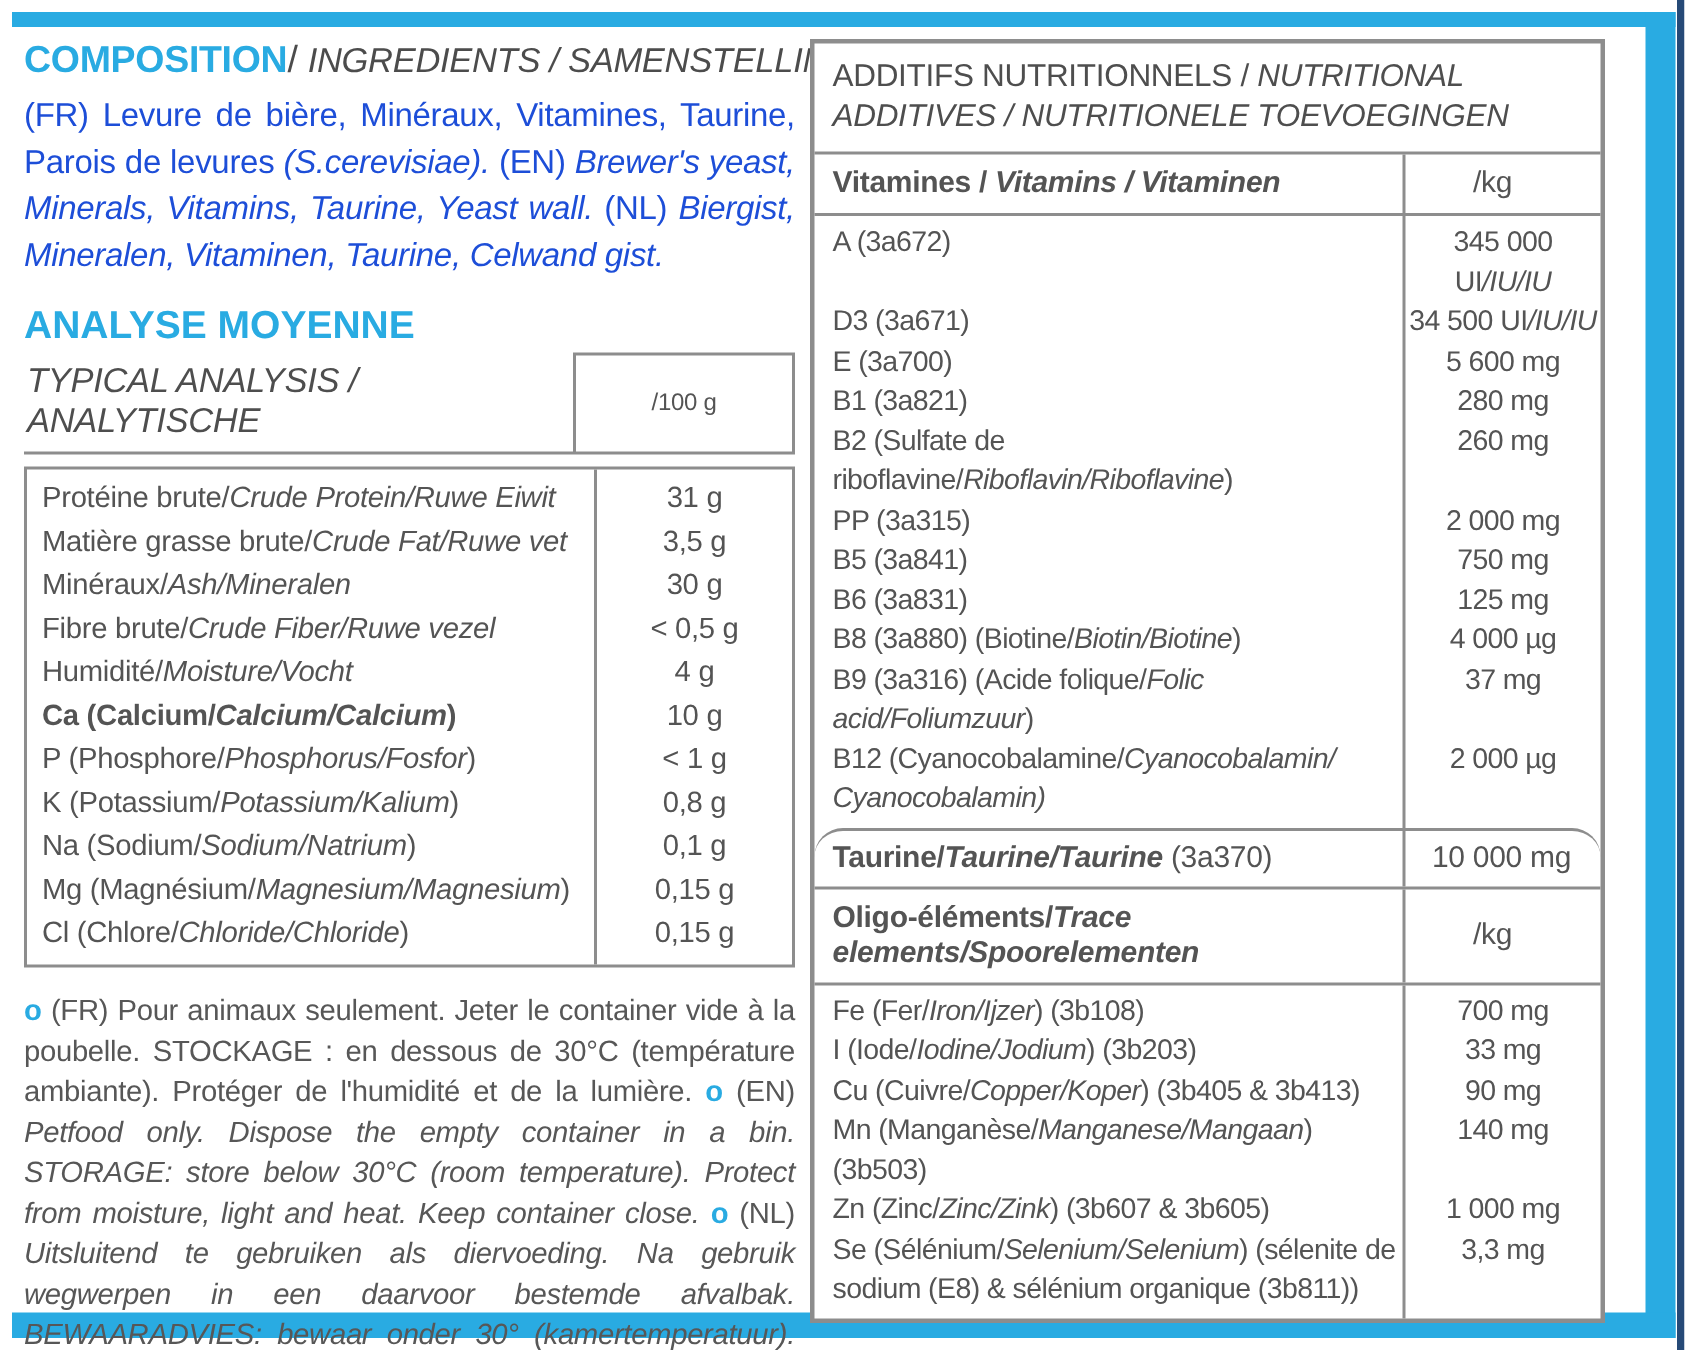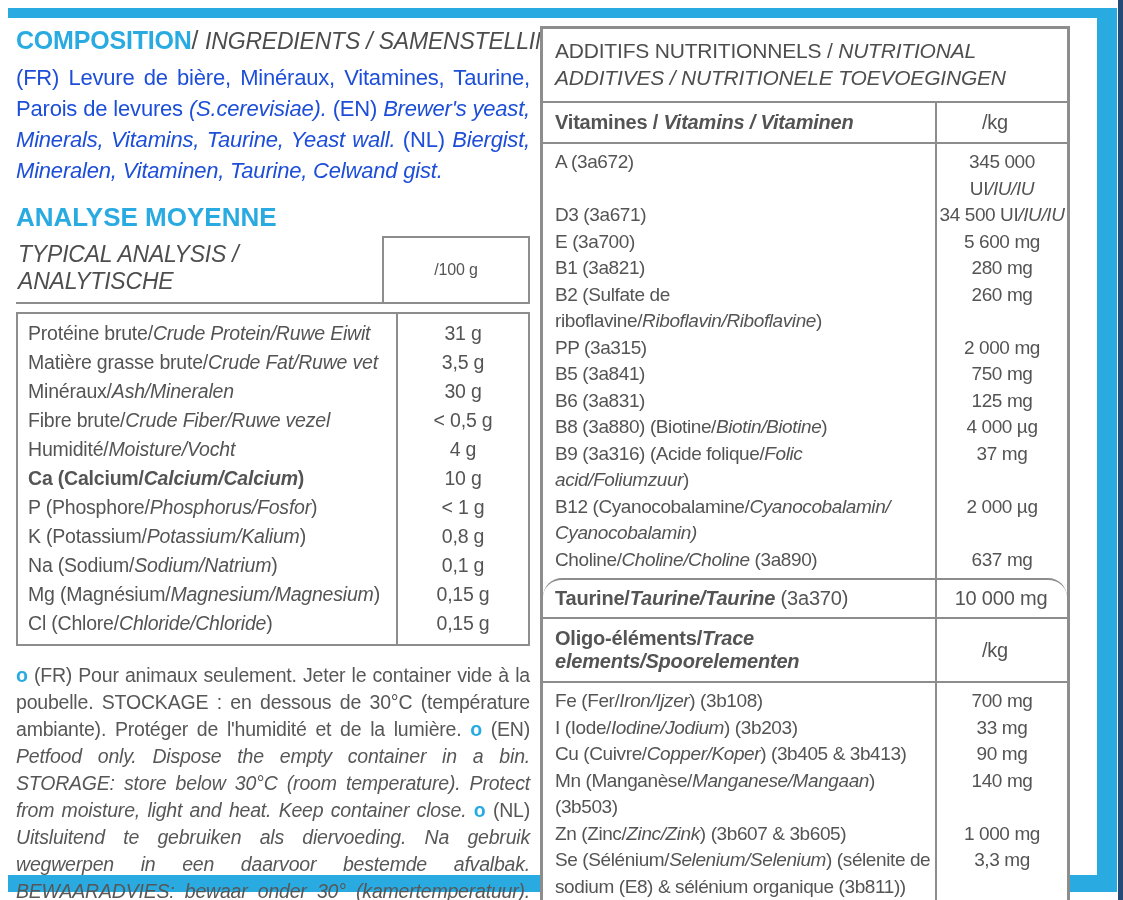"Choline/Choline/Choline (3a890)" div.row { html: <div> <div><span>Choline/</span><span>Choline/Choline</span><span> (3a890)</span></div> <div>637 mg</div> </div> -> none }
